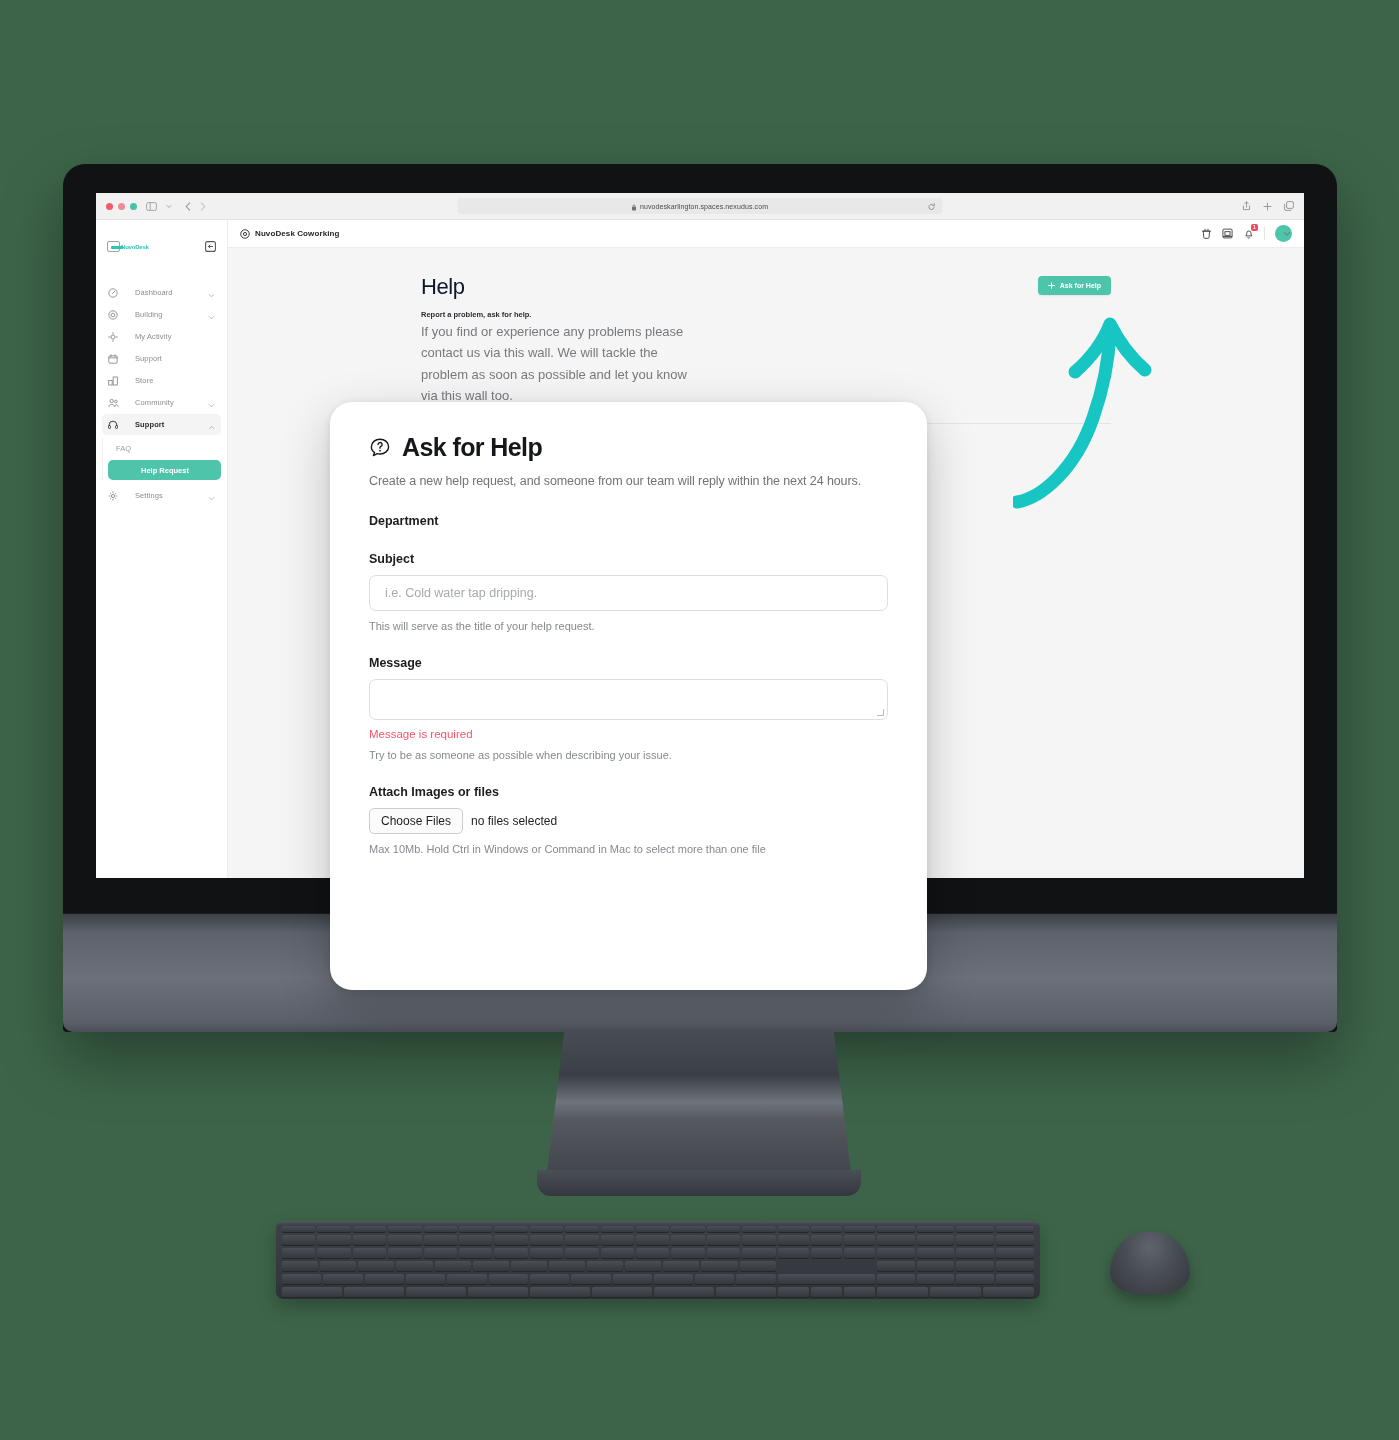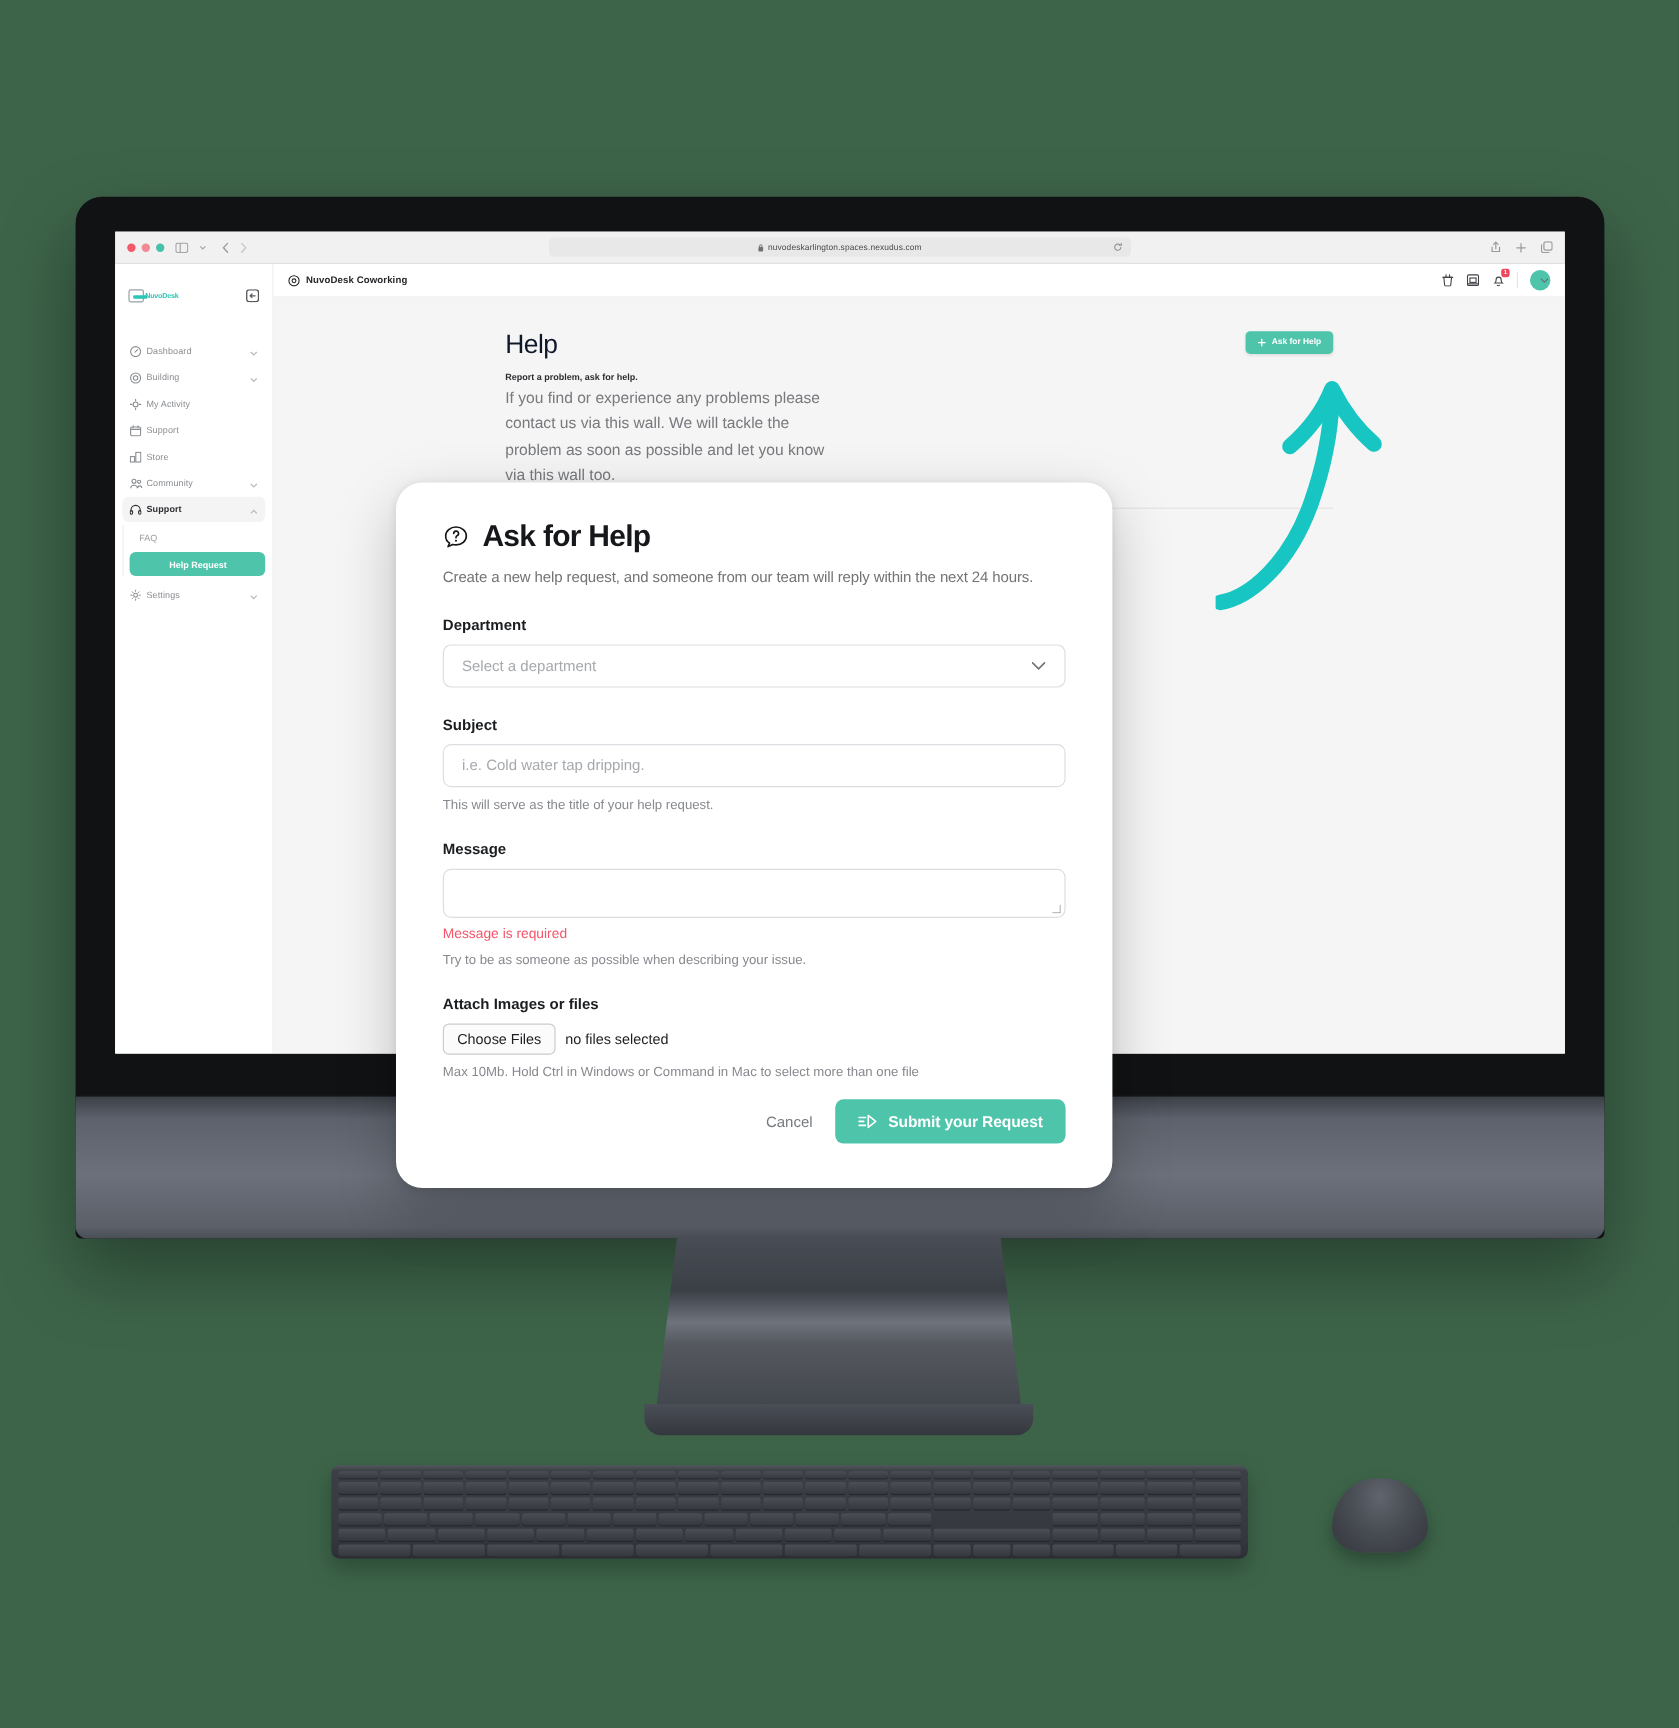"Dashboard" .nav-item { gap: 3px -> 16px }
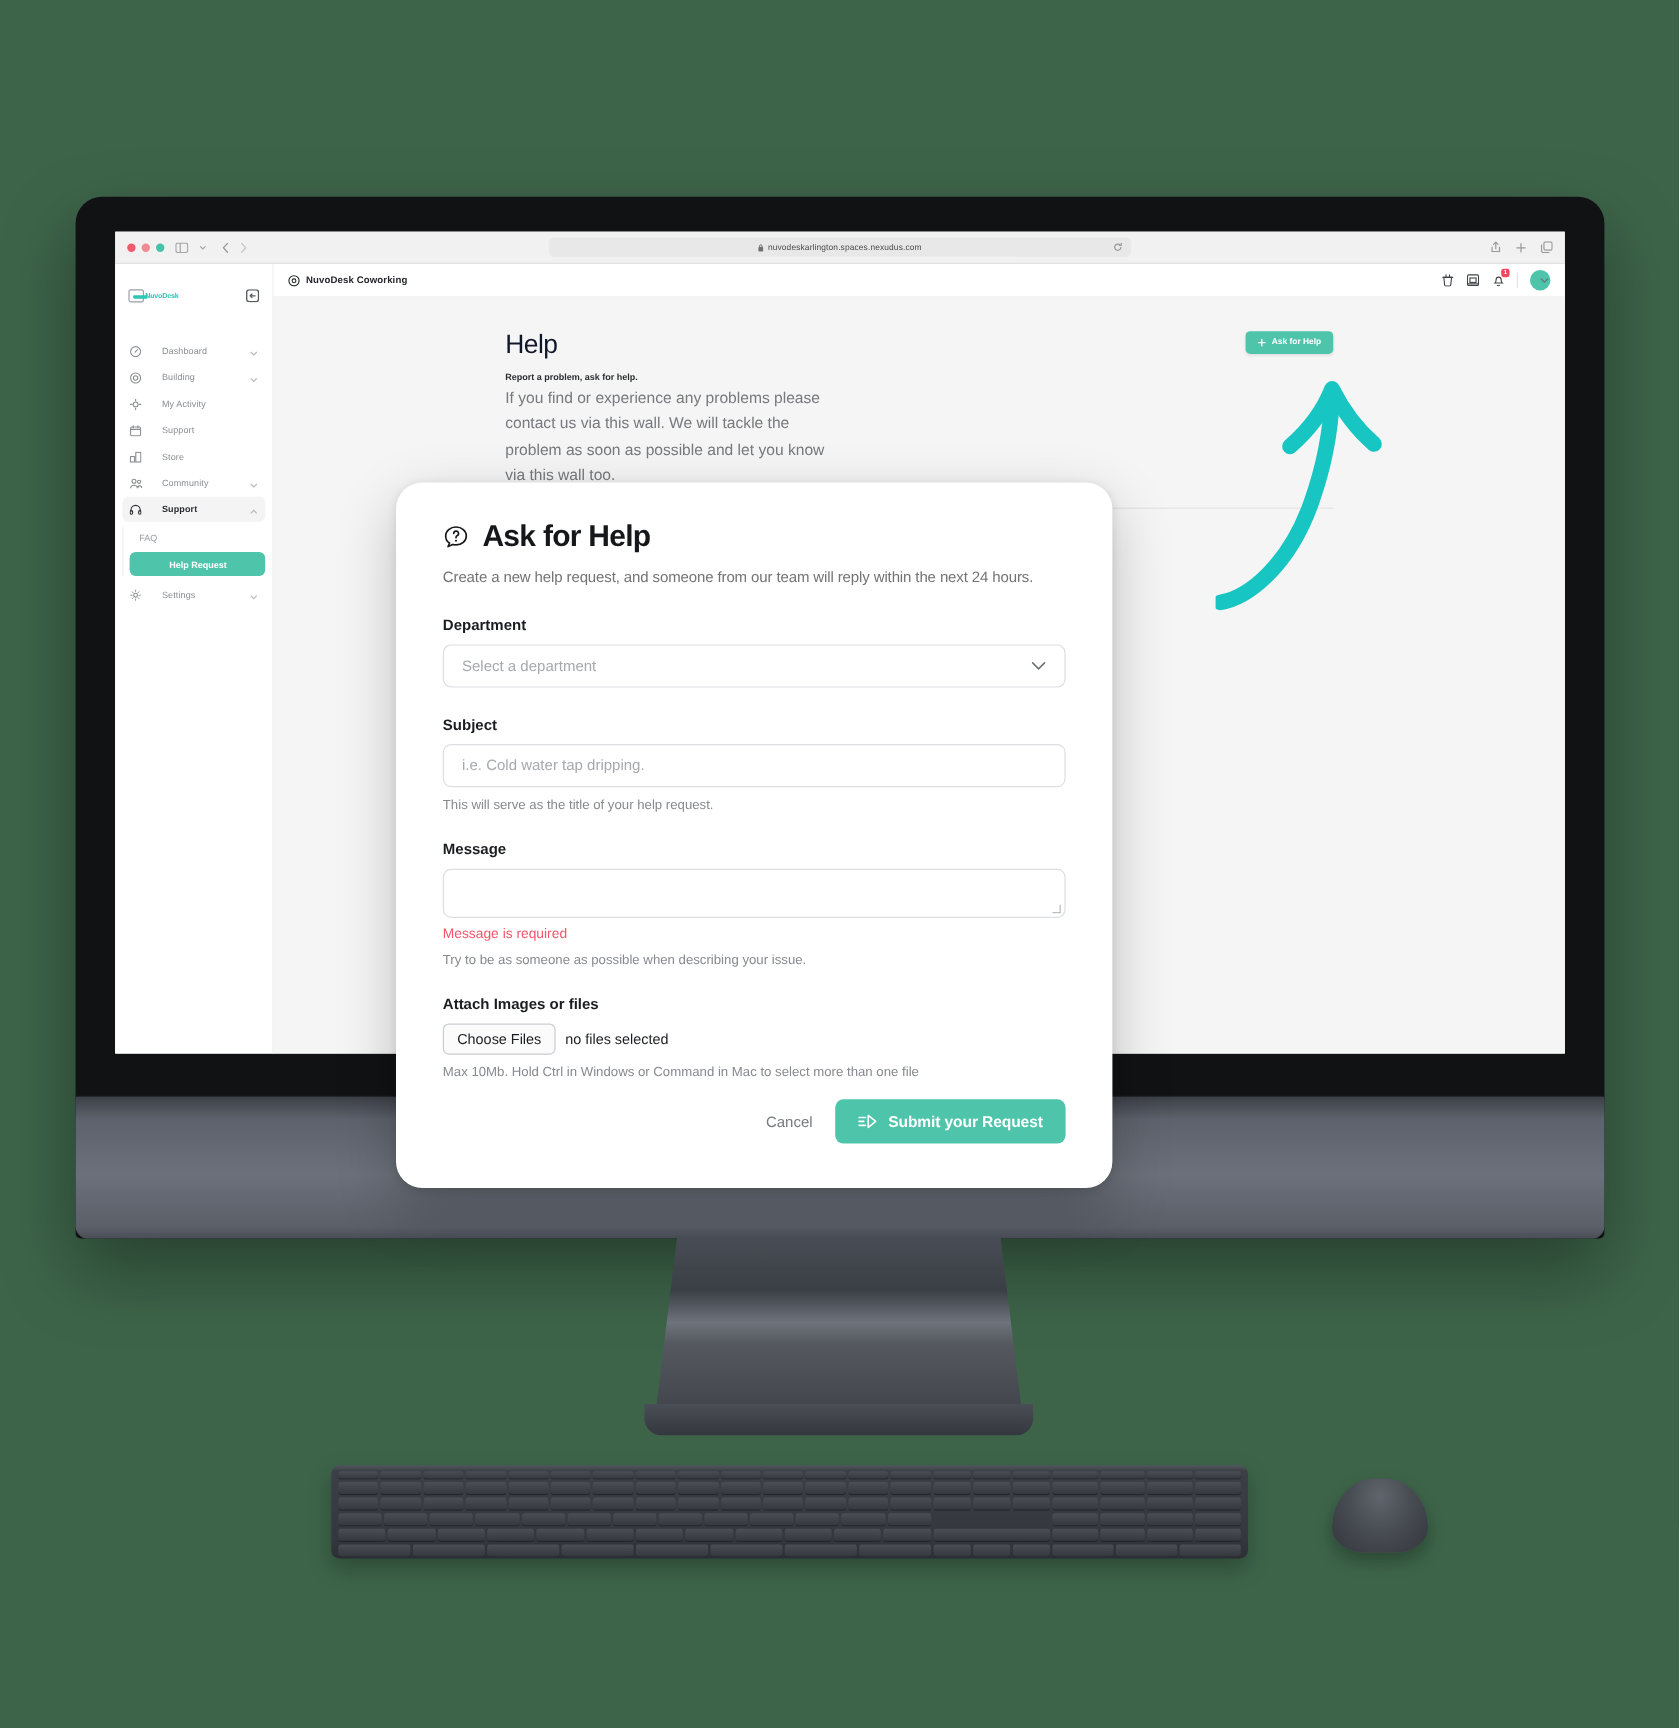"Select a department" div.ctrl { html: <div> <span>Select a department</span> <span> <svg> <path></path> </svg> </span> </div> -> none }
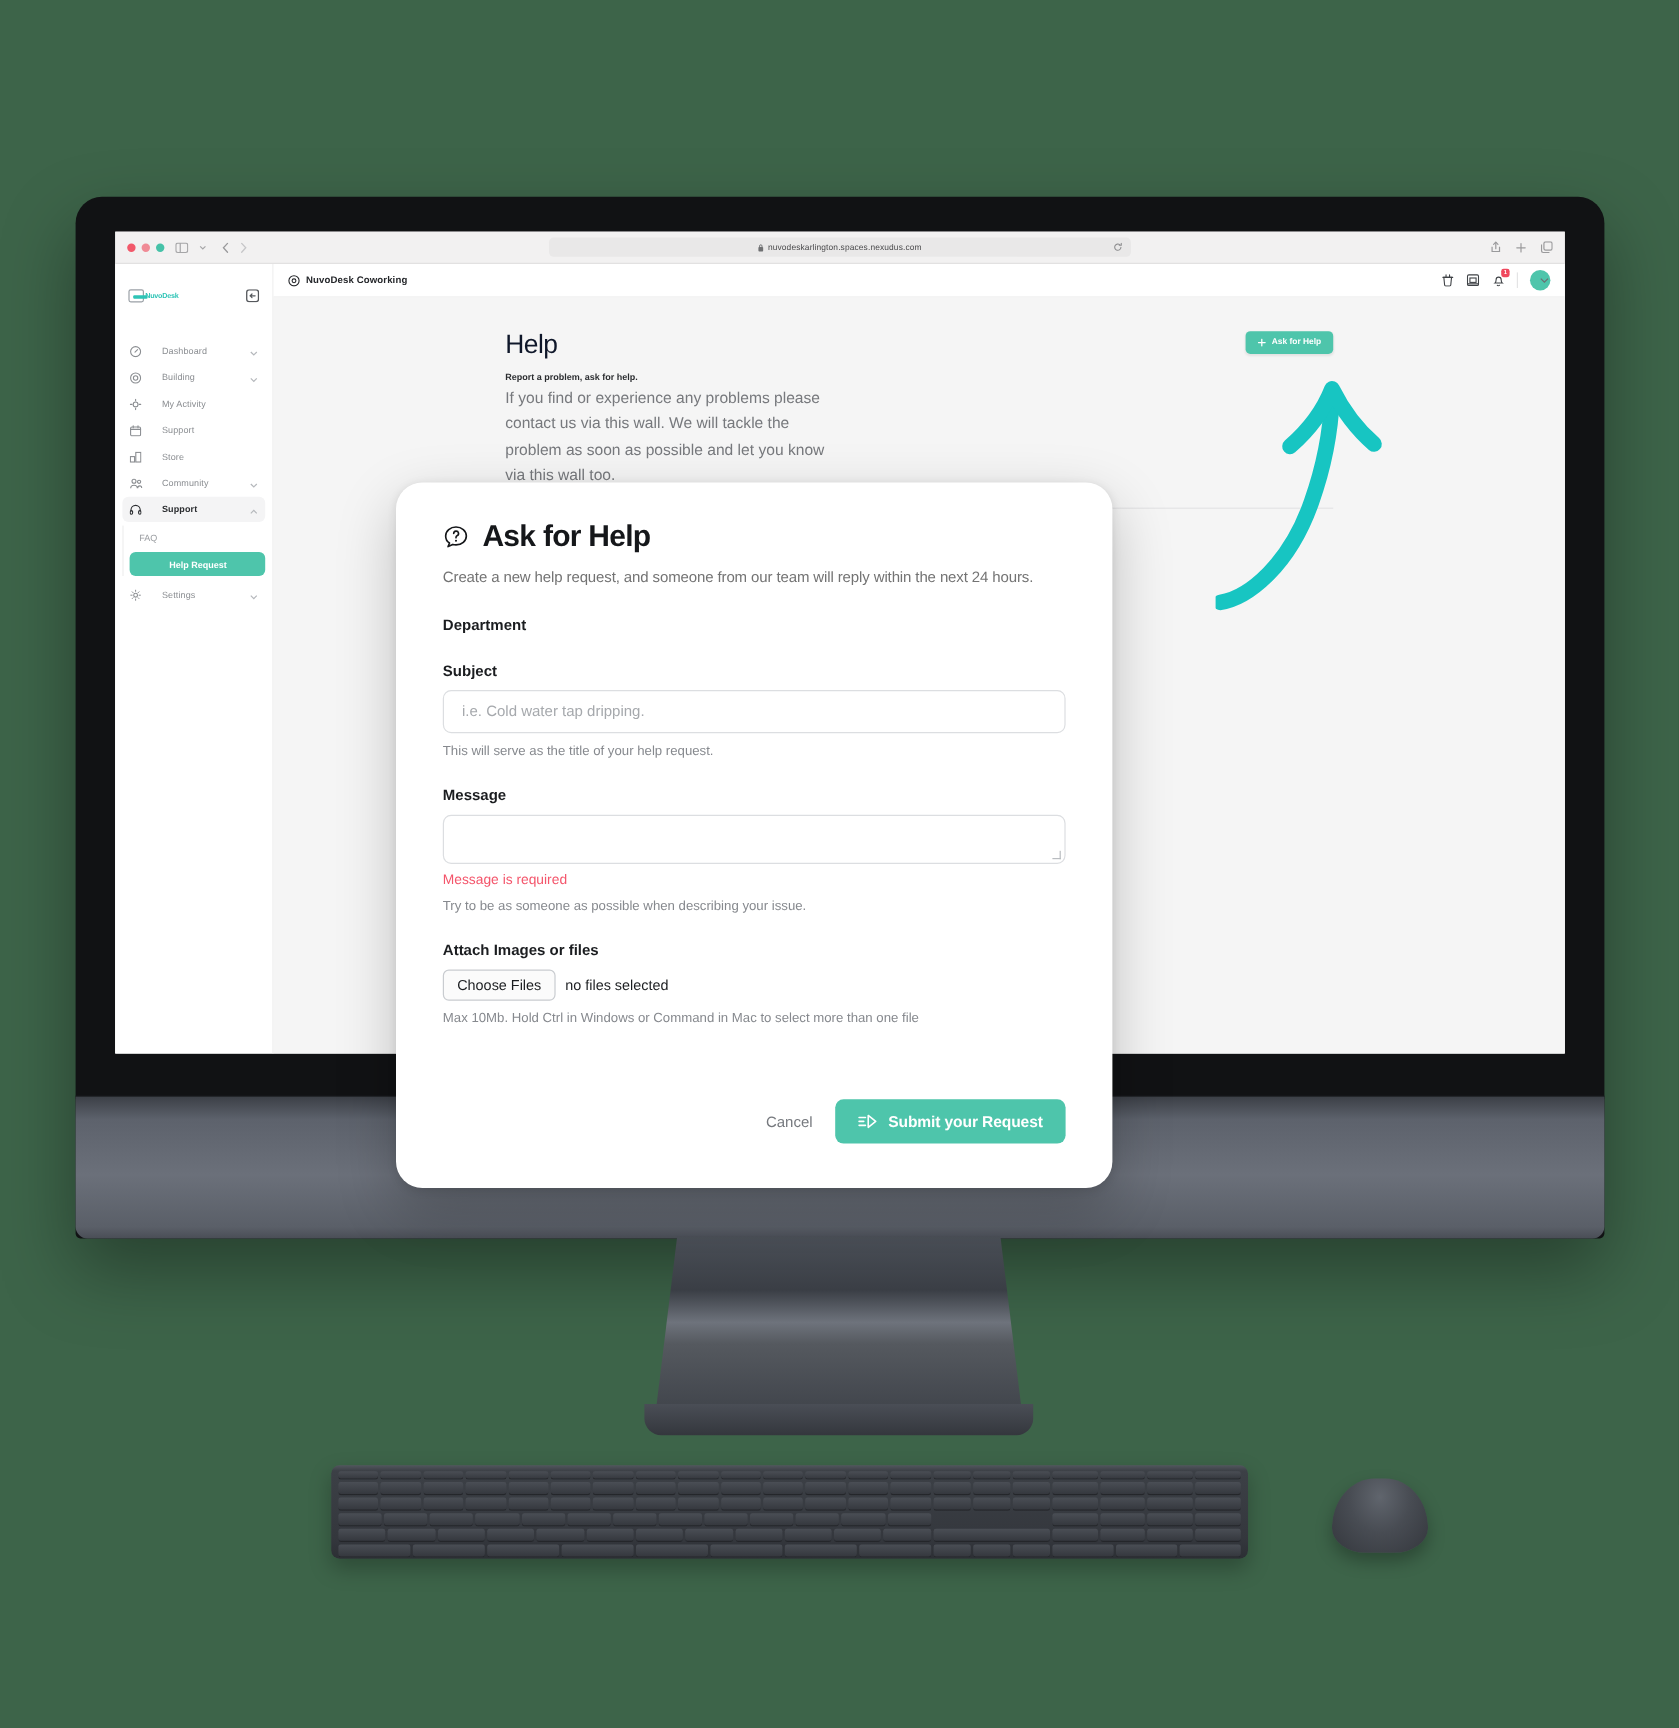"Cancel" div.actions { html: <div> <button>Cancel</button> <button> <span> <svg> <path></path> <path></path> </svg> </span> <span>Submit your Request</span> </button> </div> -> none }
